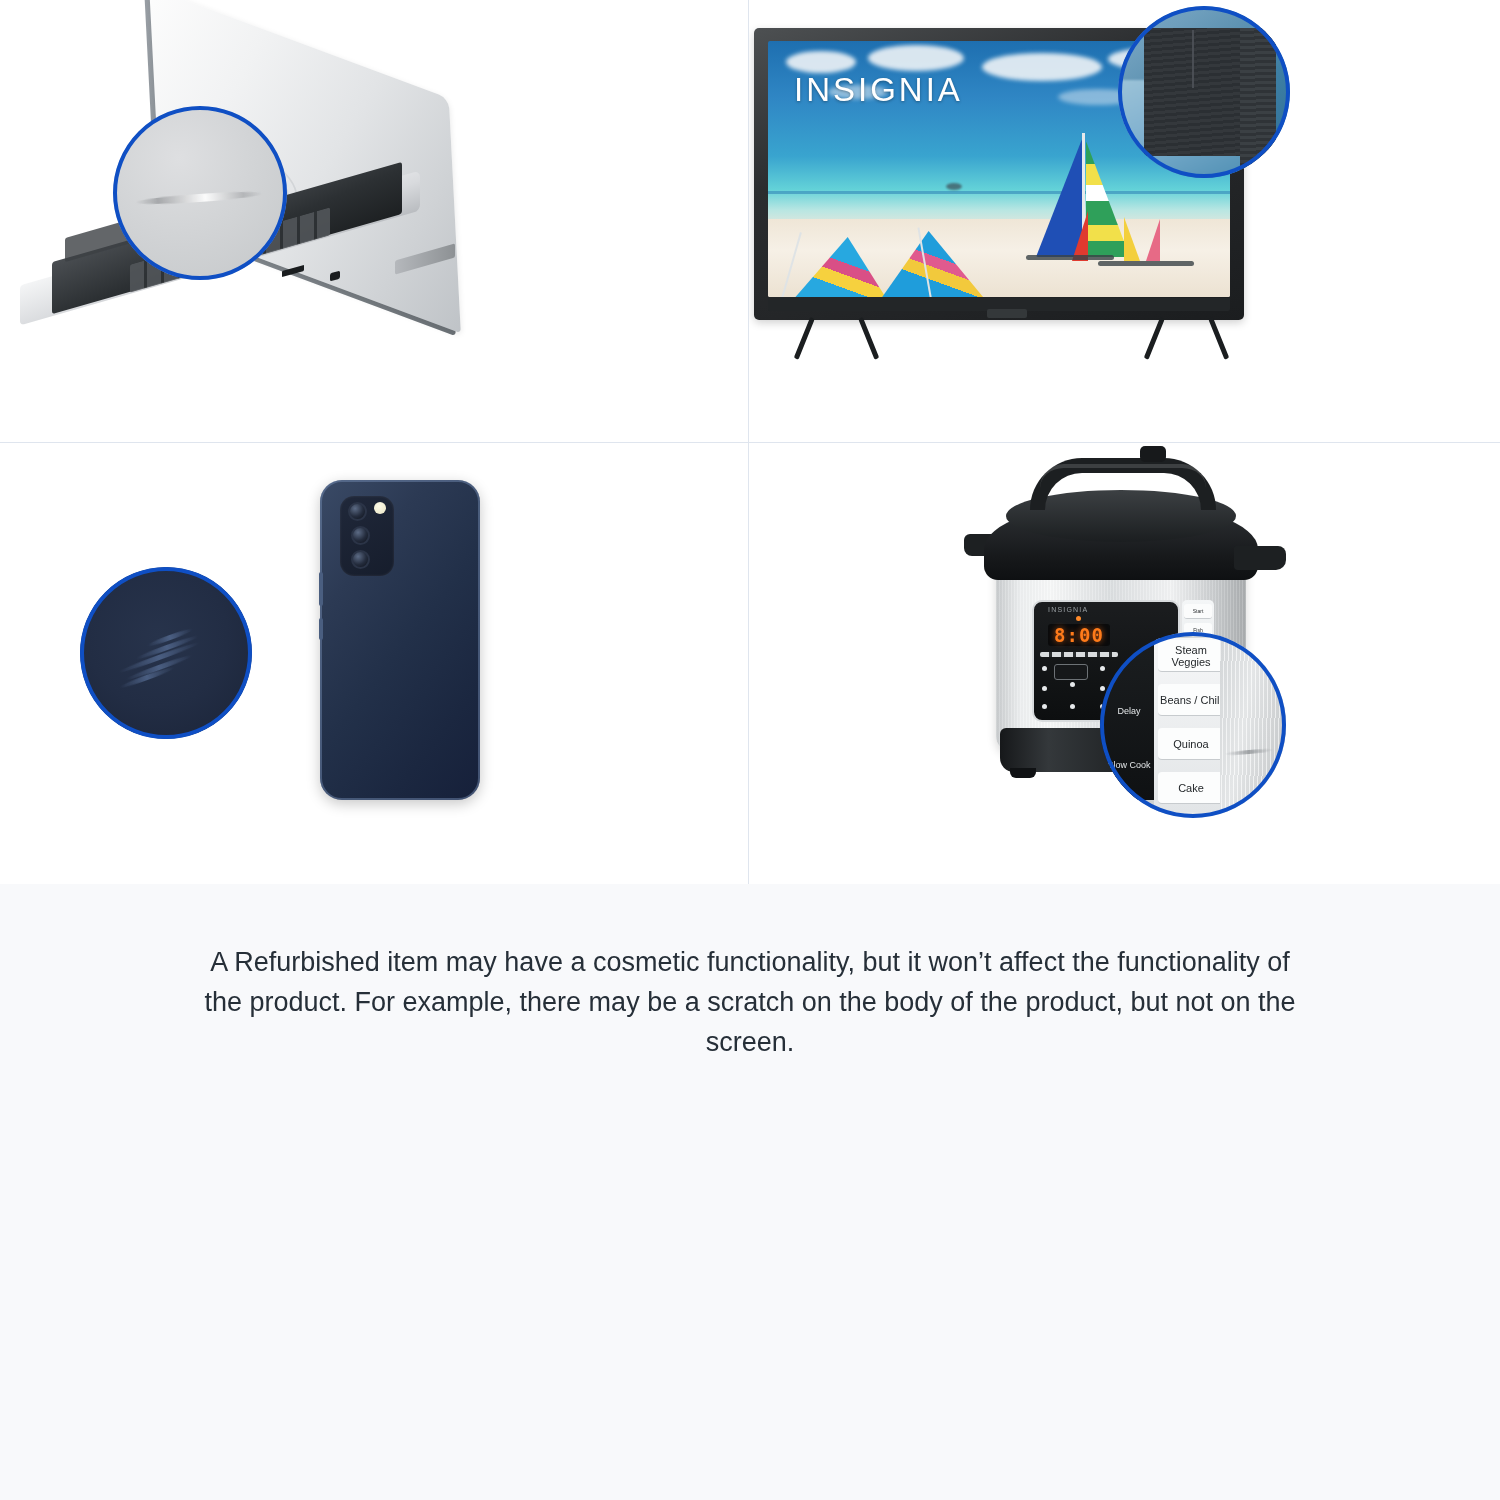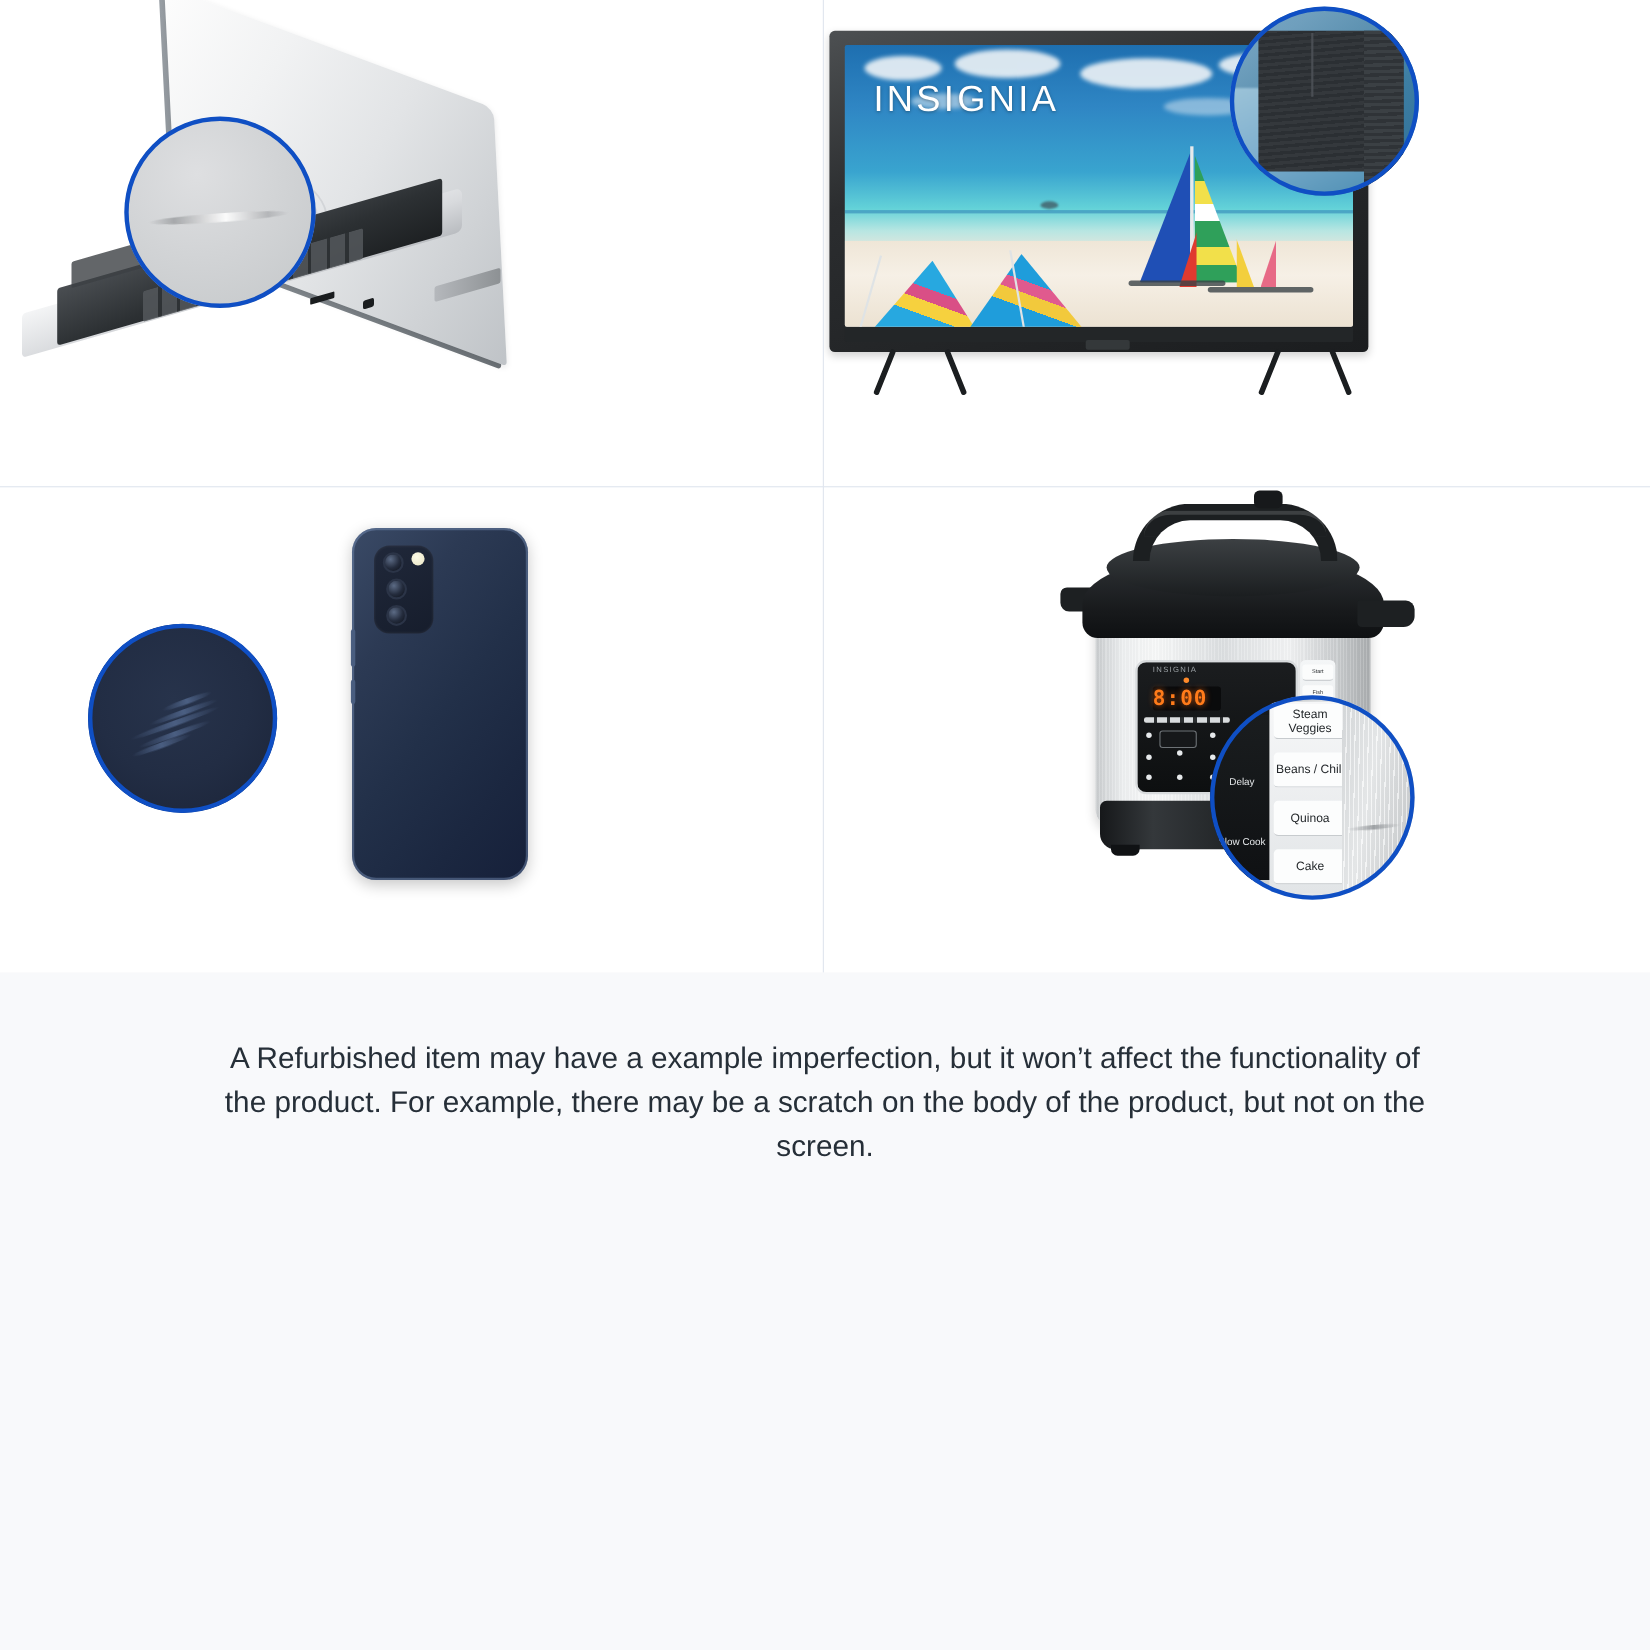"8:00" .ck-display { justify-content: none -> center }
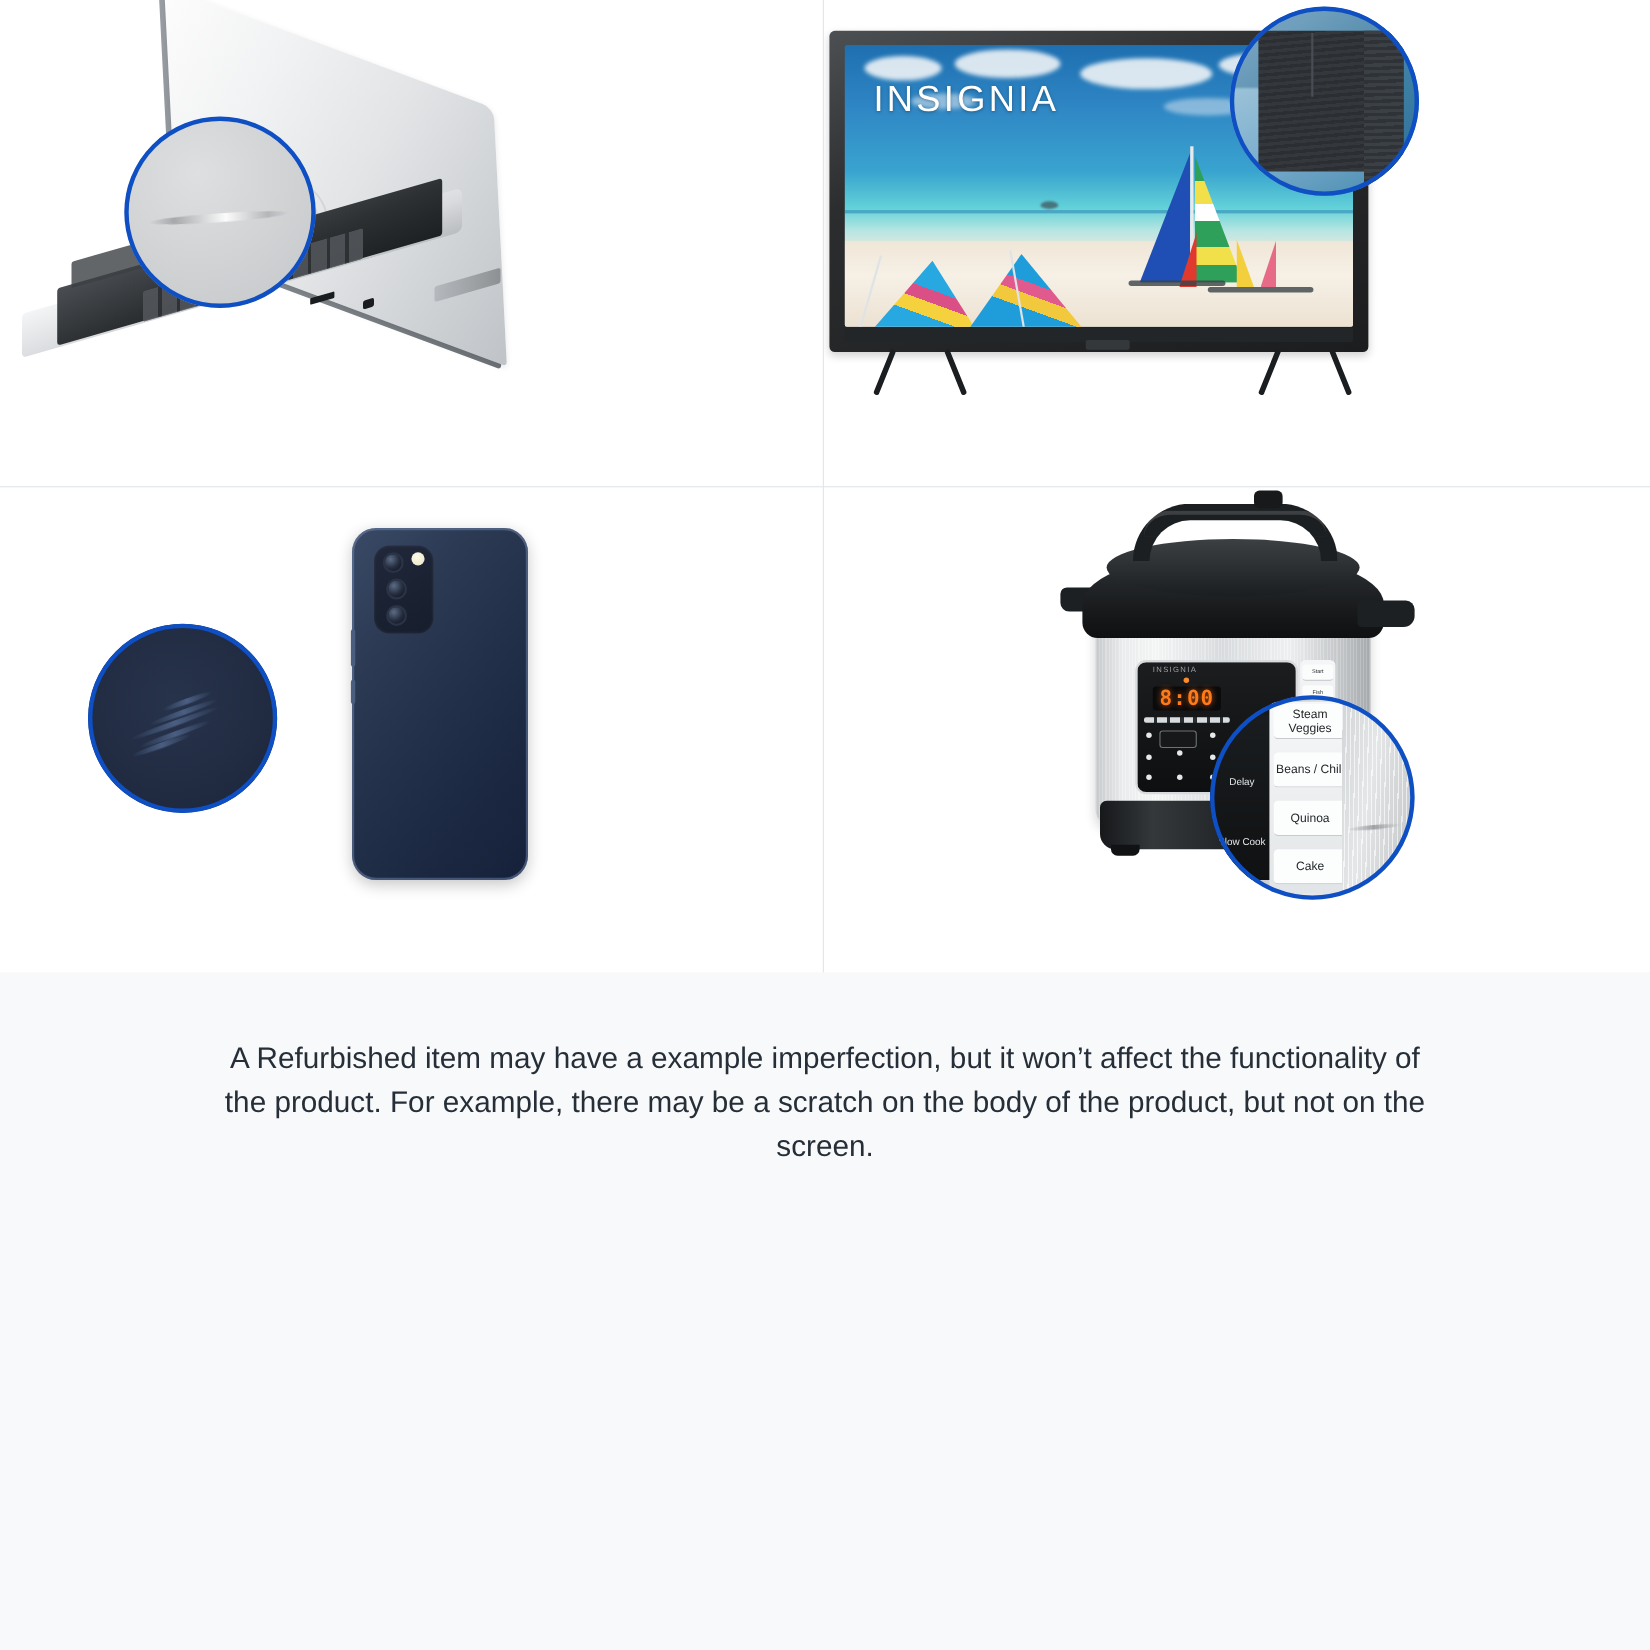"A Refurbished item may have" p.para { text: example imperfection -> cosmetic functionality }
